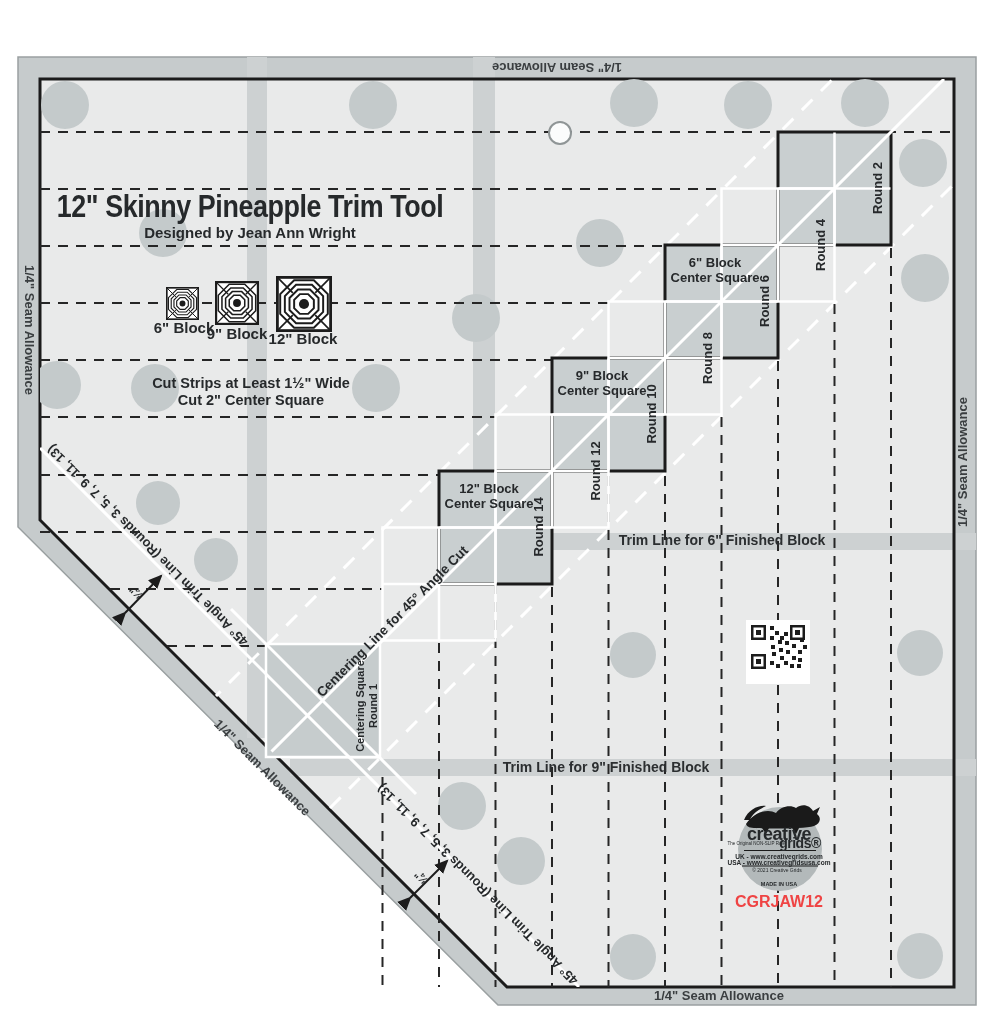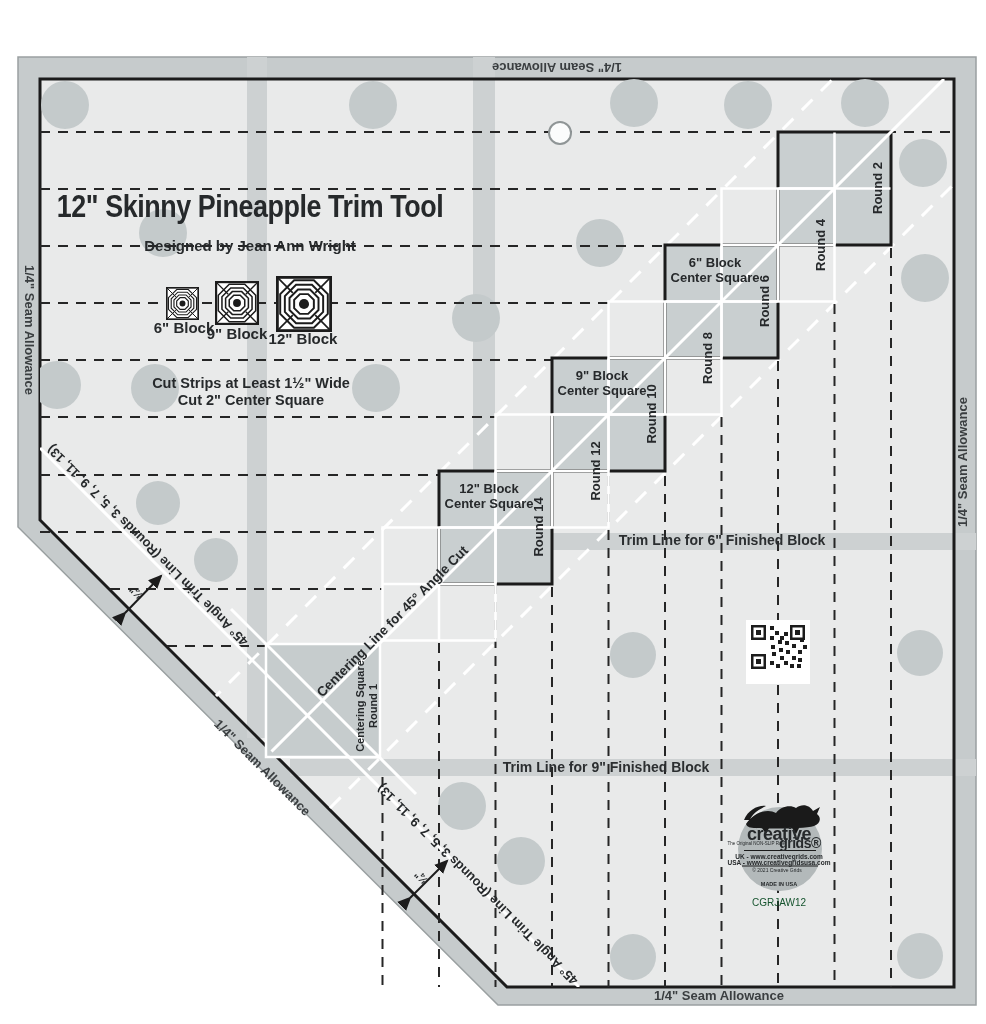"Designed by Jean Ann Wright" div.lbl { top: 246px -> 233px }
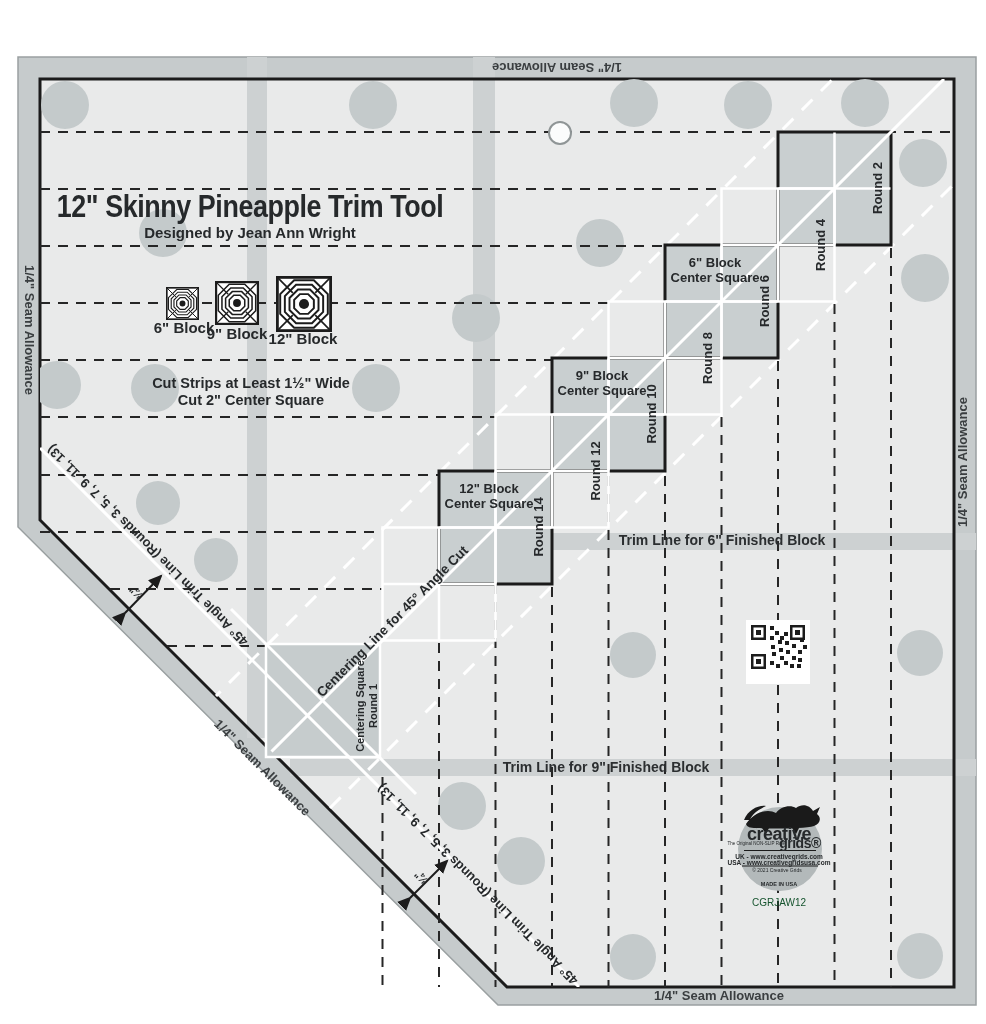"CGRJAW12" .lg-sku { color: #14532d -> #ef4444; font-size: 10px -> 16px; font-weight: normal -> bold }
